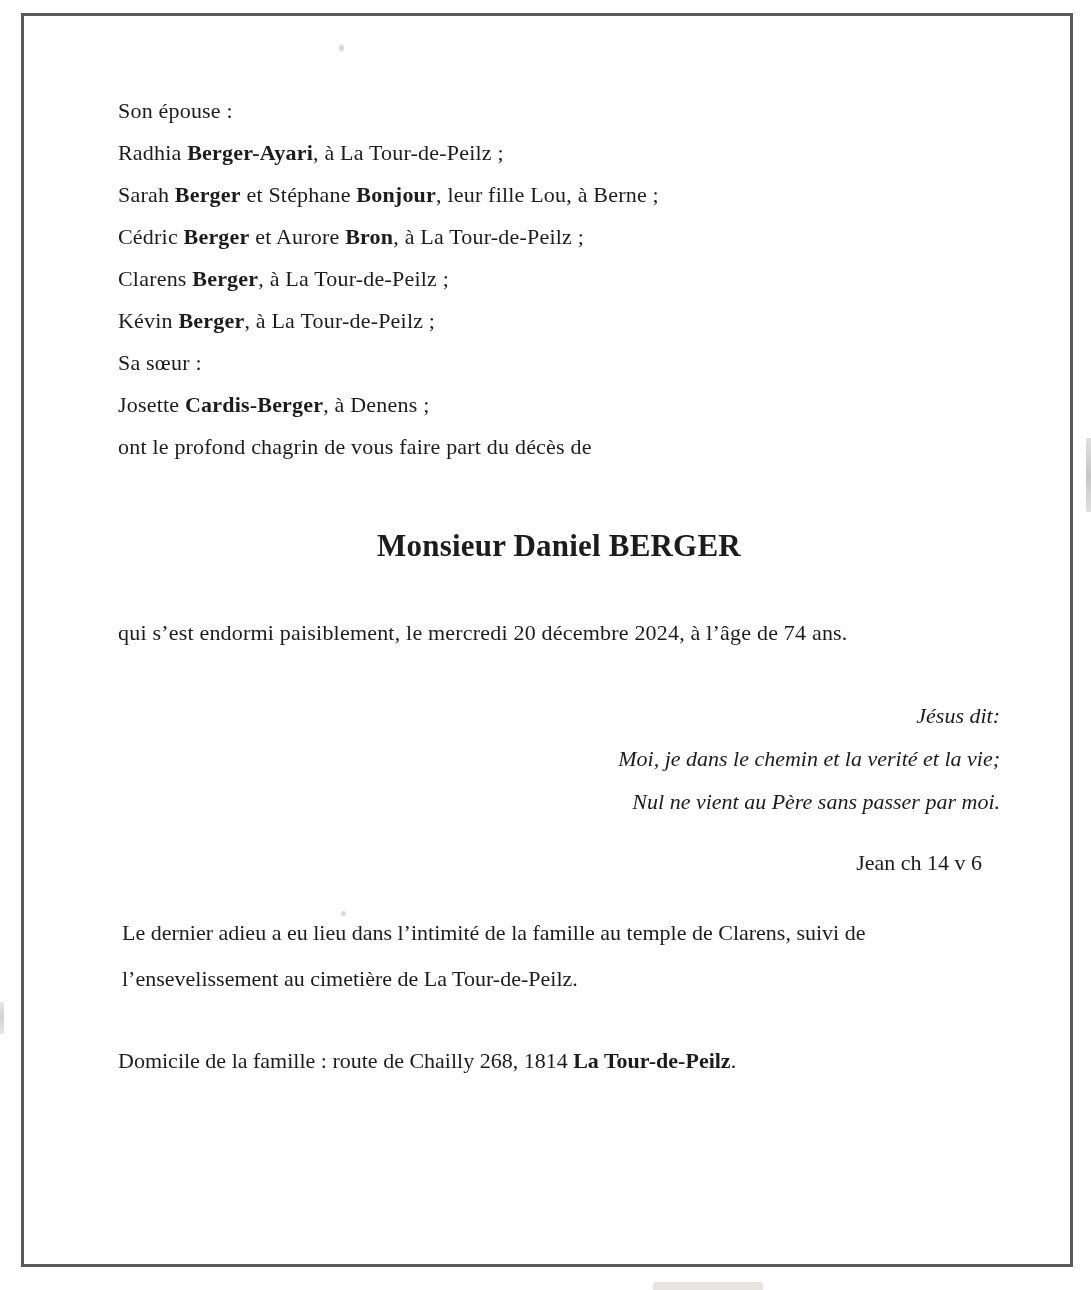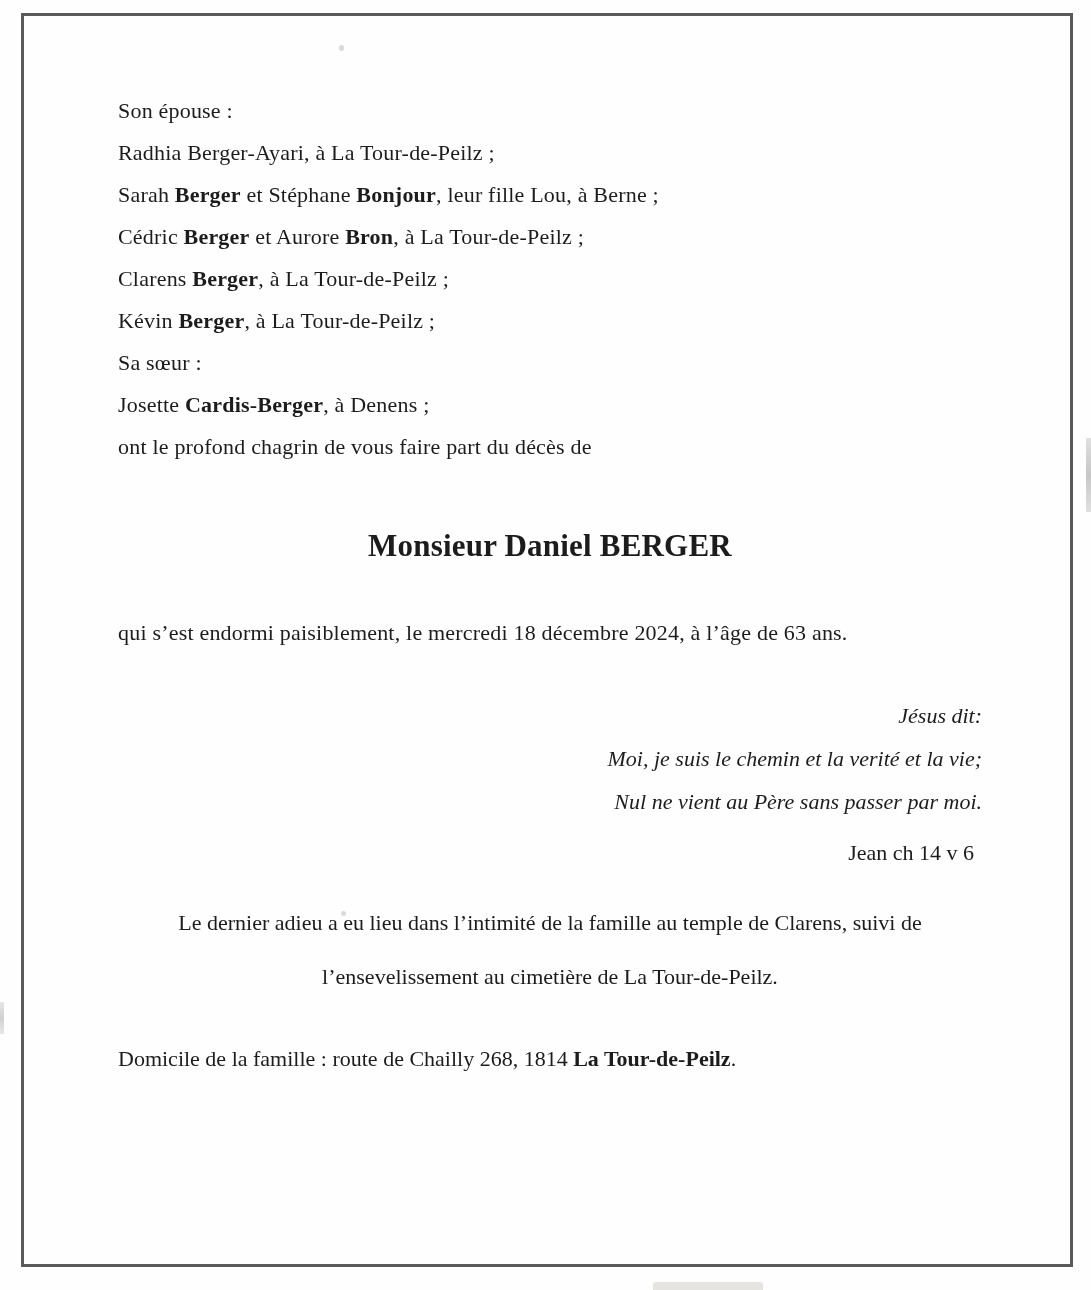"Son épouse :" .content { padding: 74px 88px 0 94px -> 74px 70px 0 94px }
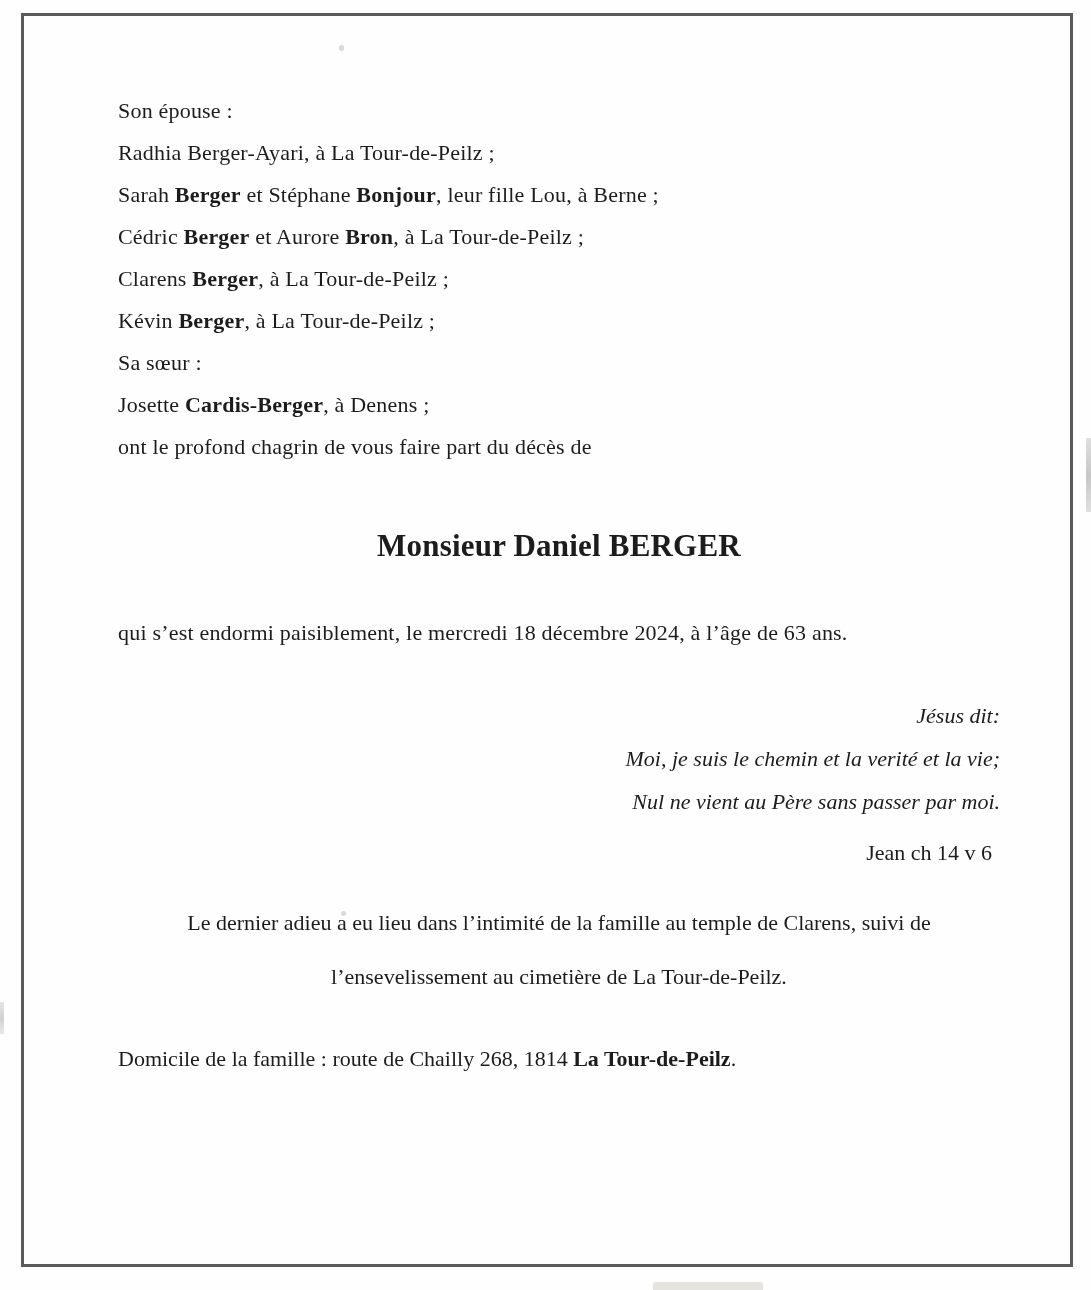"Berger-Ayari" span { font-weight: normal -> bold }
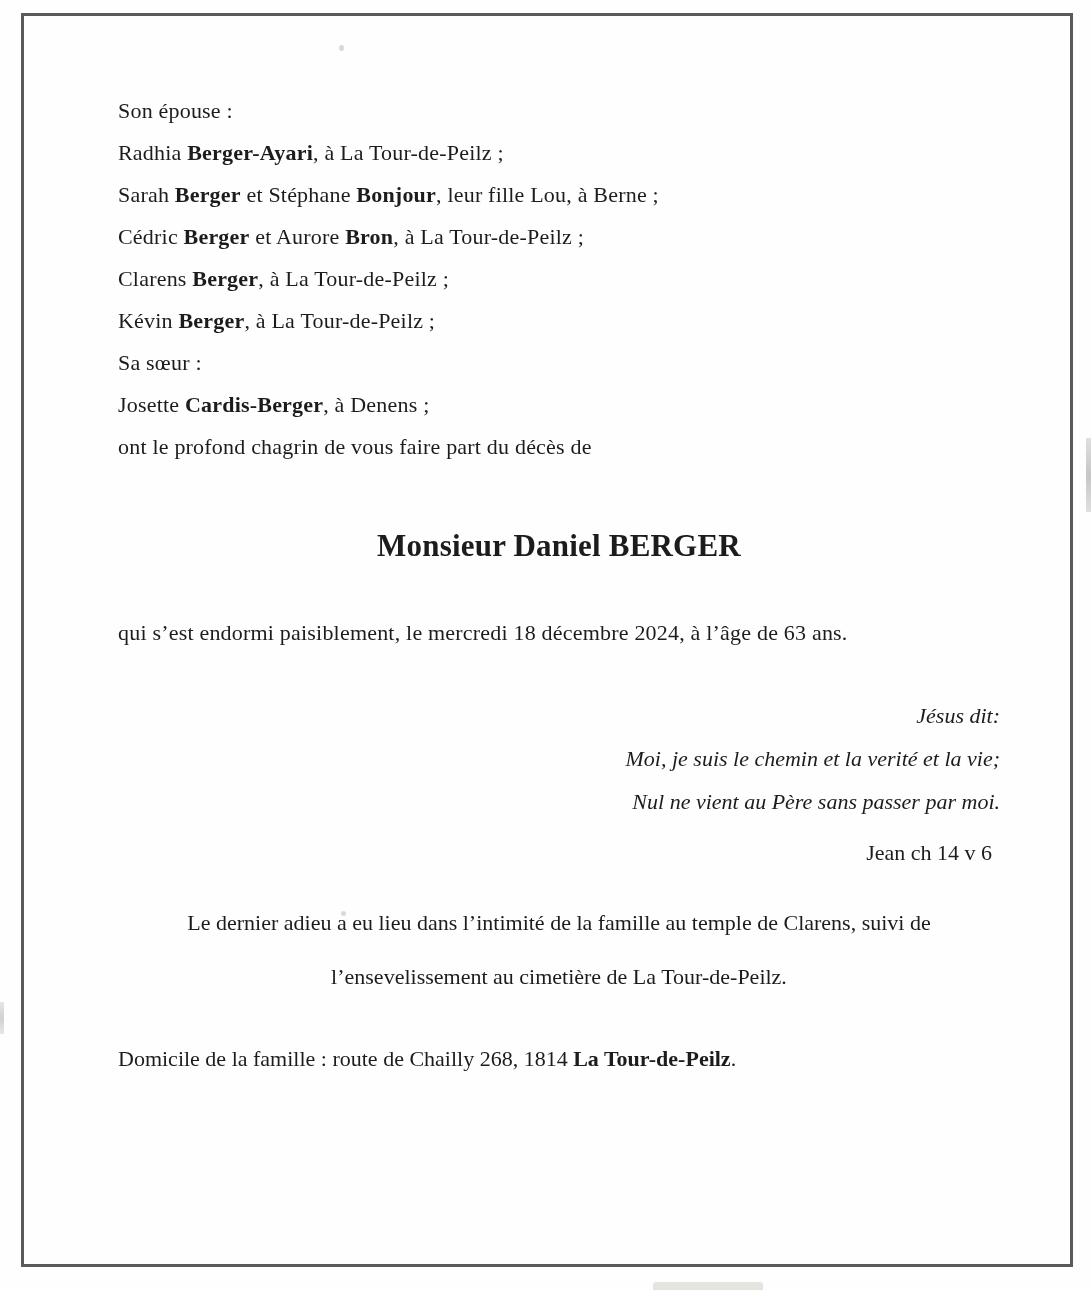"qui s’est endormi paisiblement, le" p.death-line { text: 18 décembre 2024, à l’âge de 63 -> 20 décembre 2024, à l’âge de 74 }
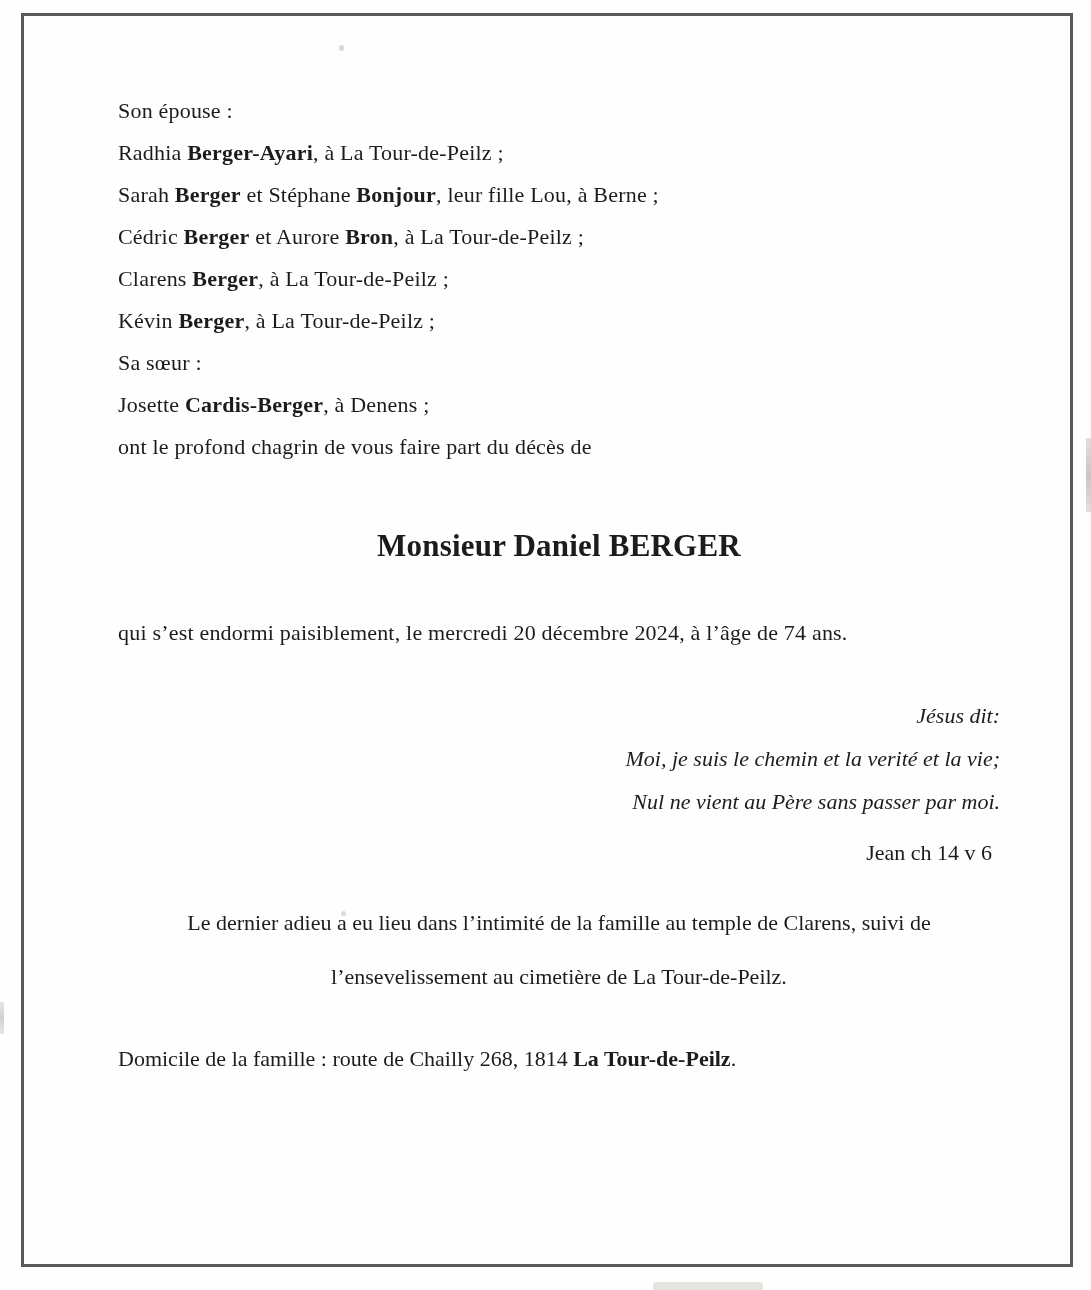"Moi, je suis le chemin" p.it { text: suis -> dans }
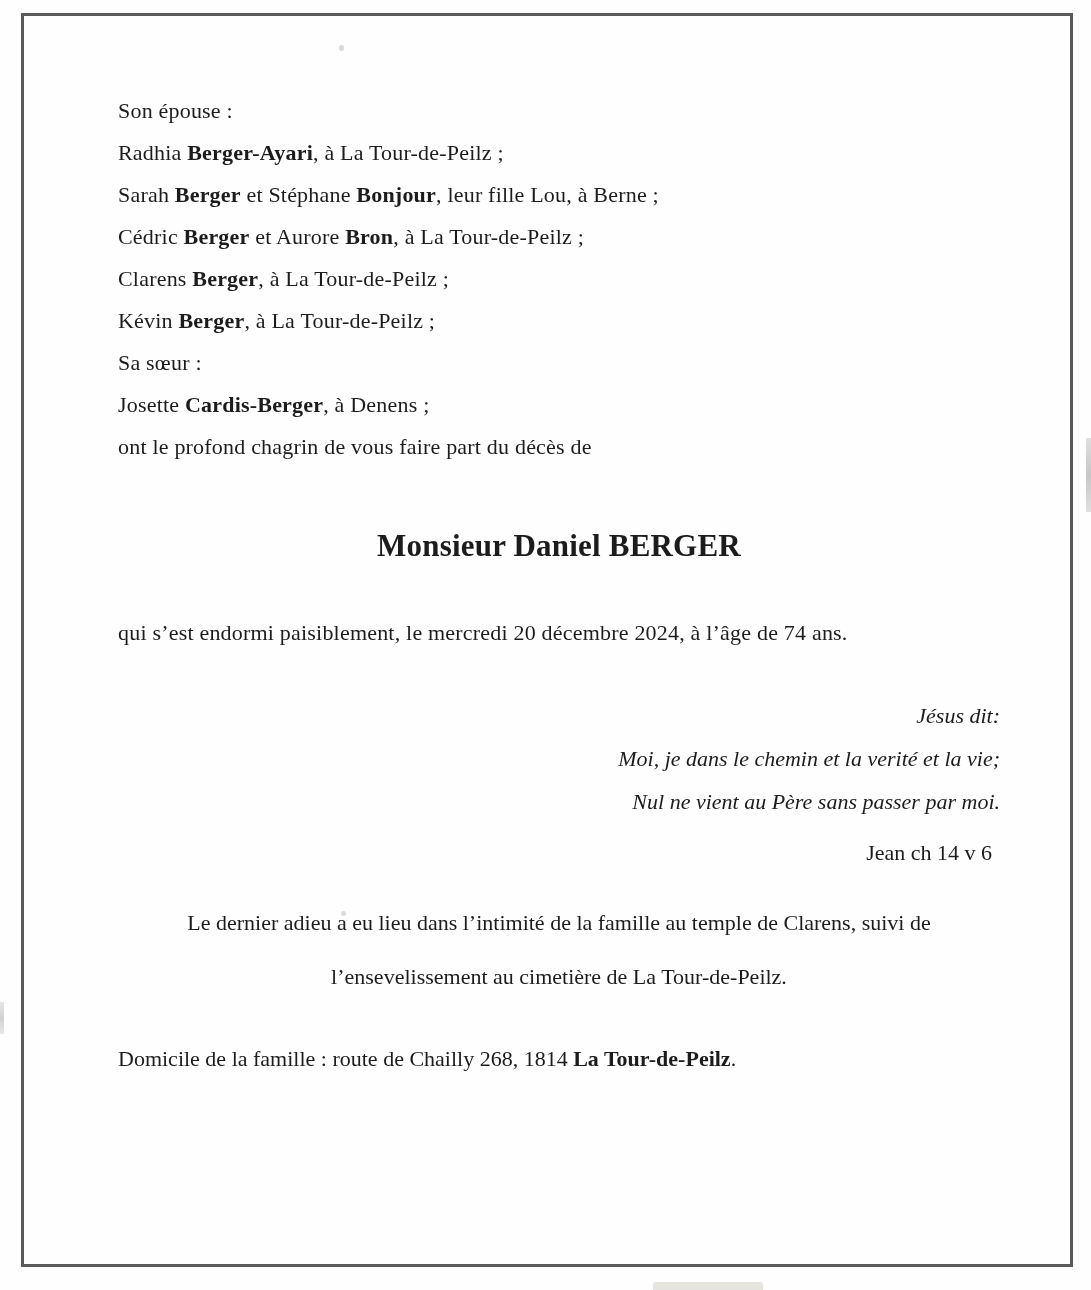"Jean ch 14 v 6" .scripture .ref { margin: 8px -> 18px }
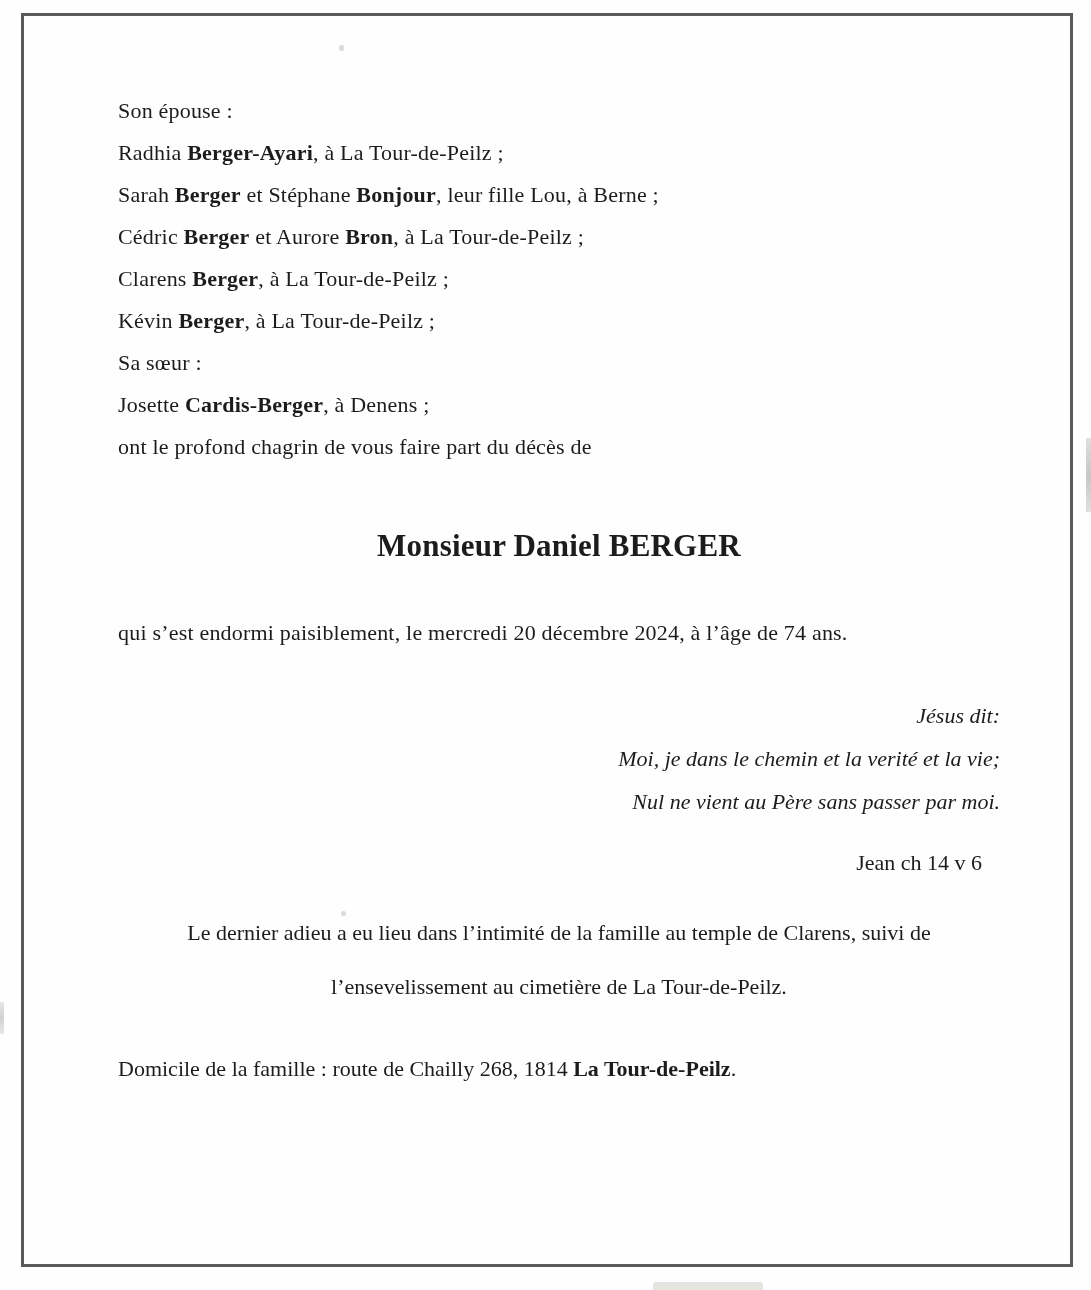"Le dernier adieu a eu" .farewell p { margin: 12px -> 4px; text-align: center -> none }
